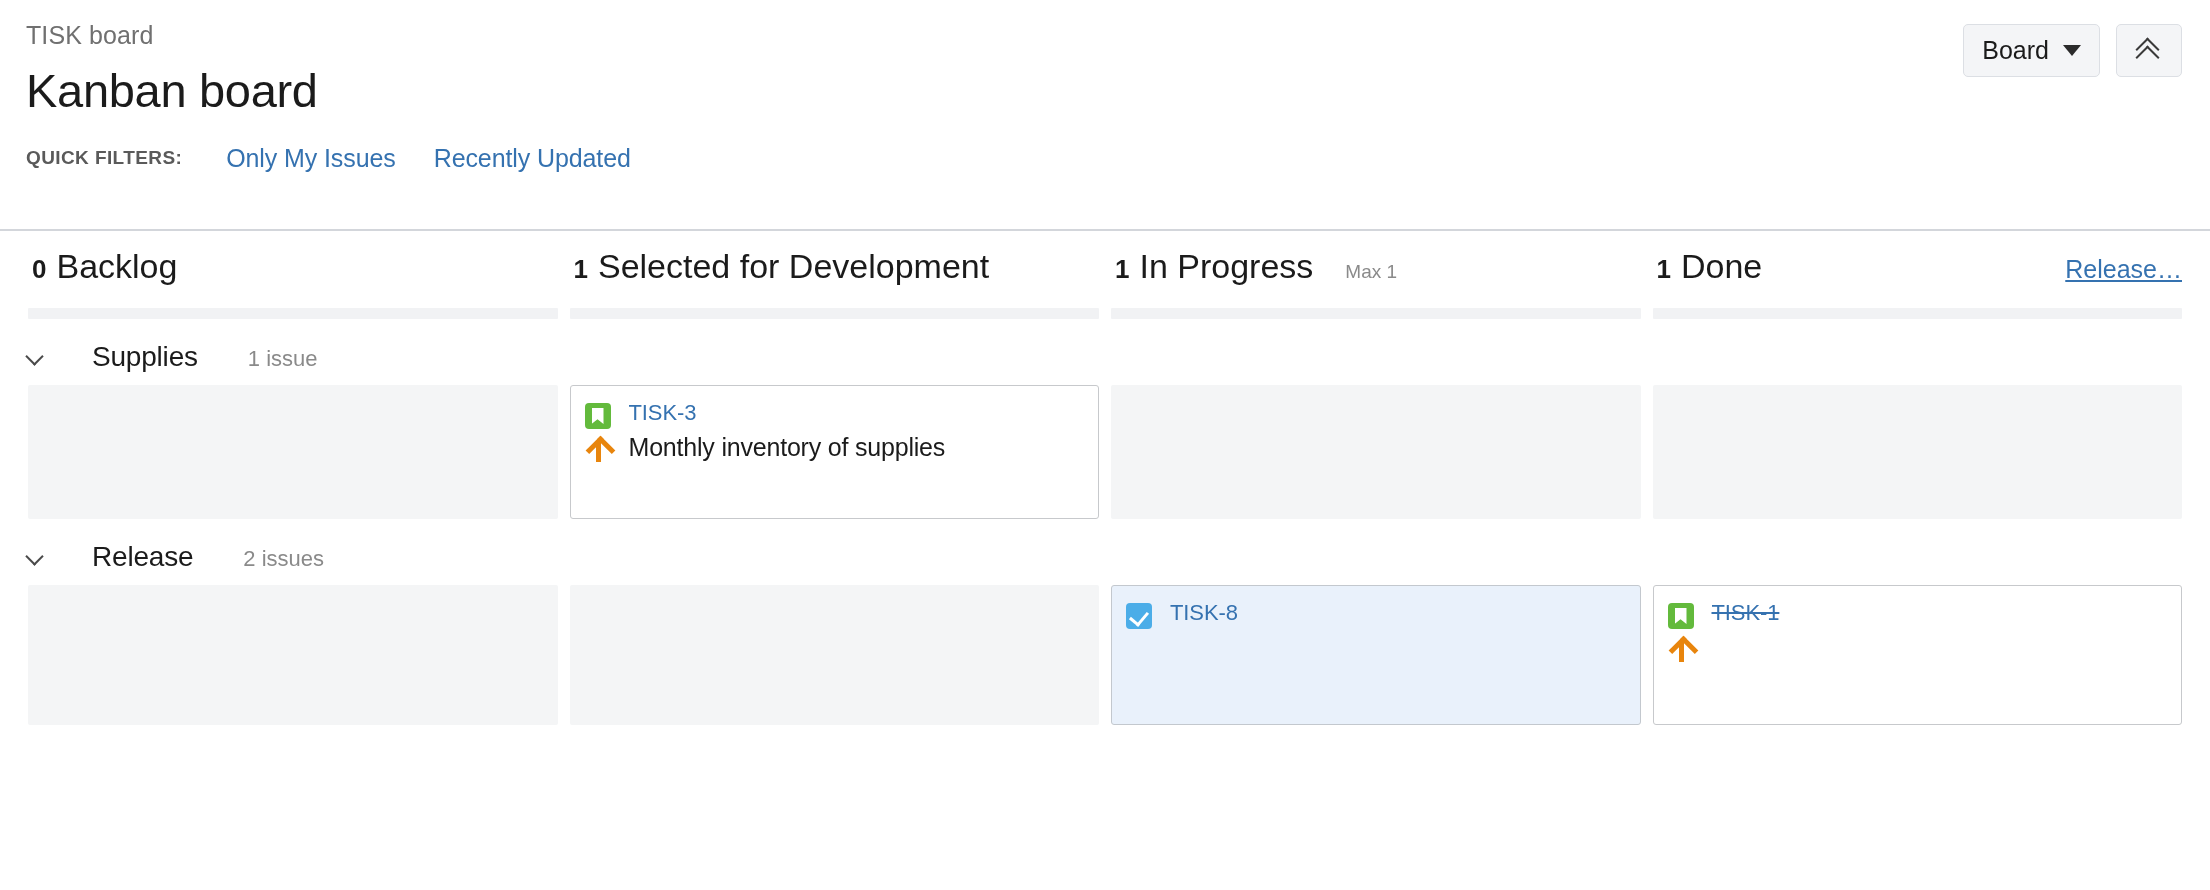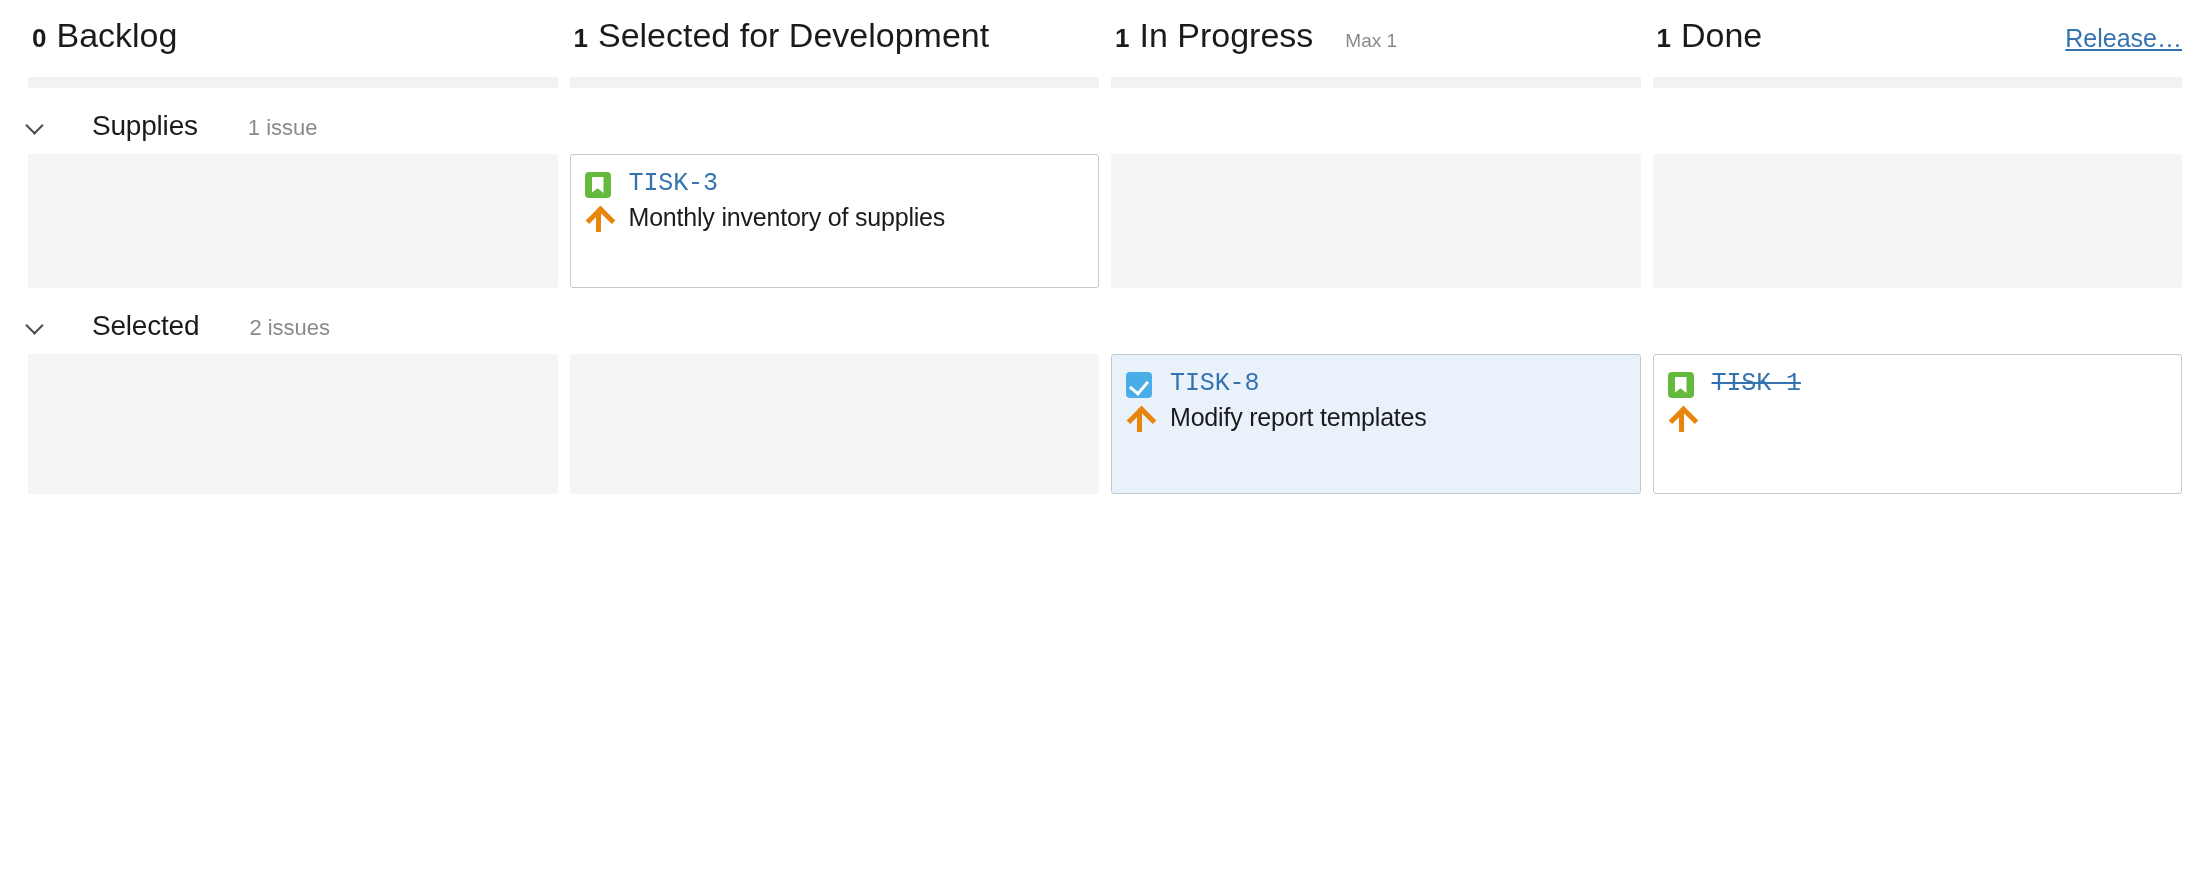"TISK board" div.board-header { html: none -> <div> <div>TISK board</div> <div>Kanban board</div> <div> <span>QUICK FILTERS:</span> <a>Only My Issues</a> <a>Recently Updated</a> </div> <div> <button> <span>Board</span> <span></span> </button> <button> <span></span> </button> </div> </div> }
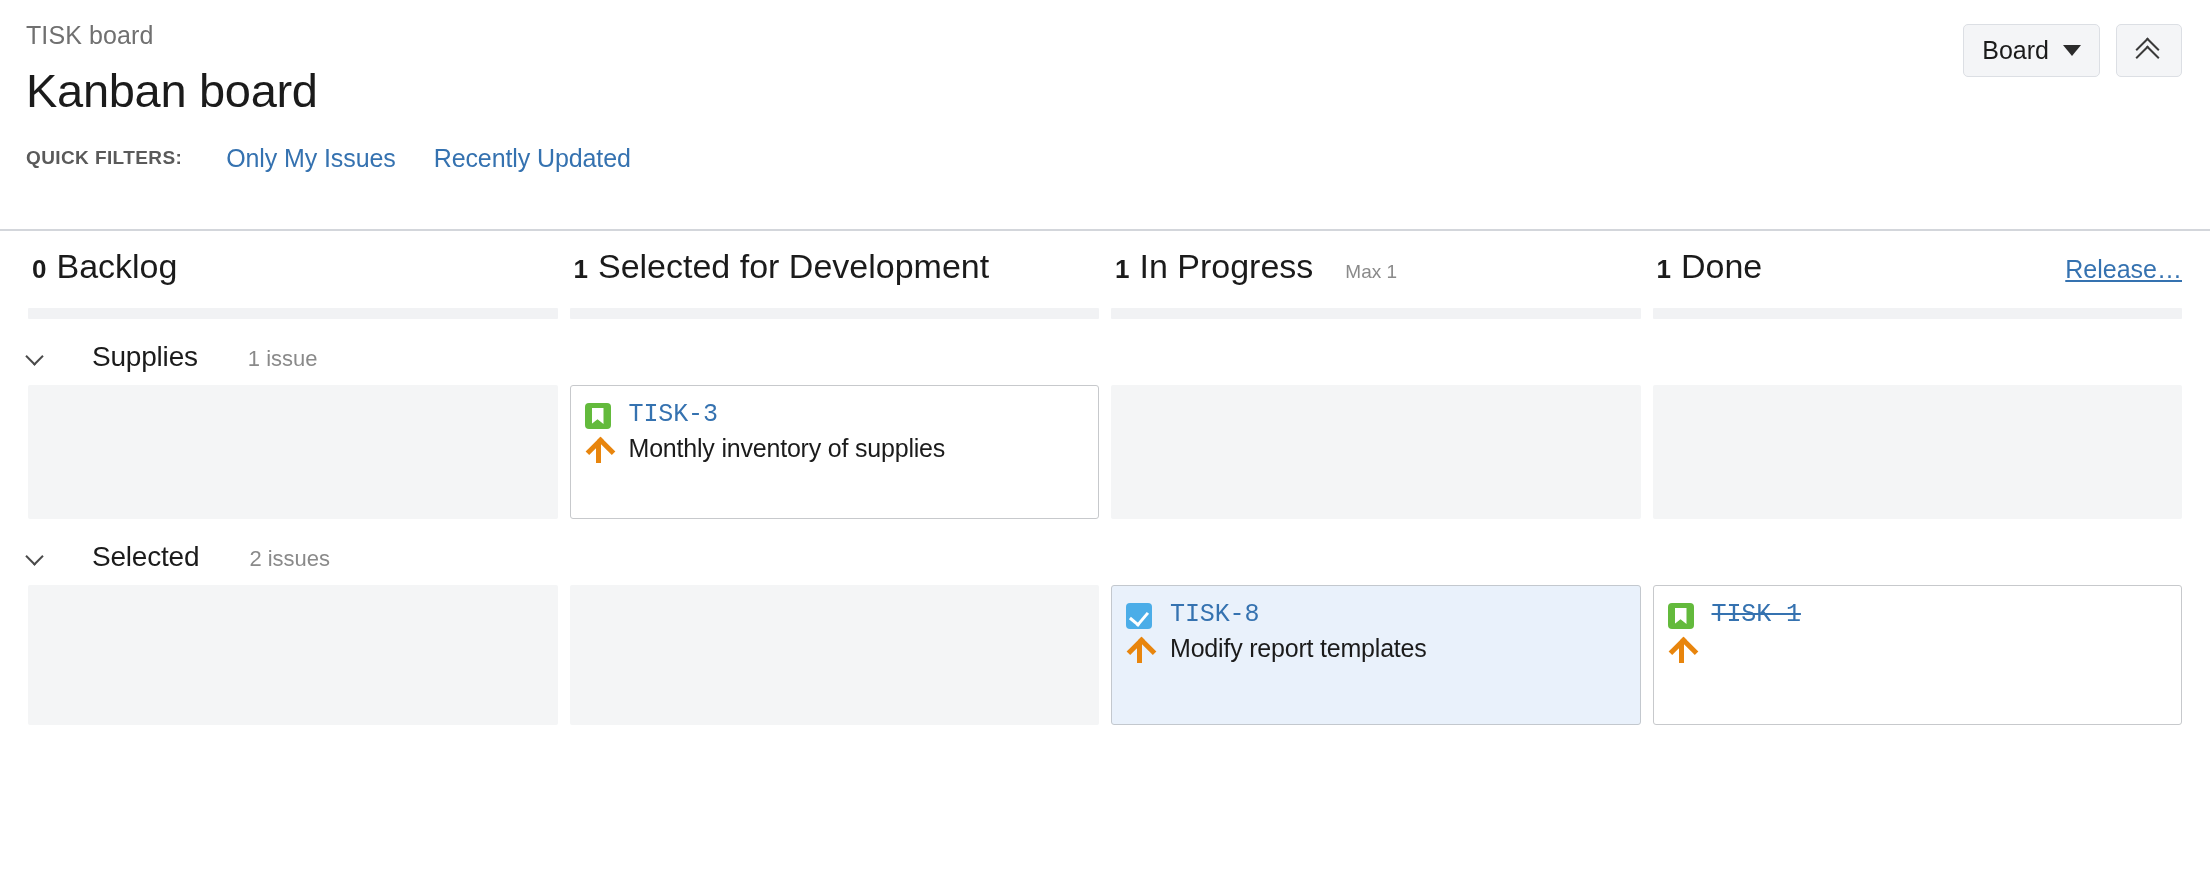"TISK-3" .issue-key { font-family: Liberation Mono, monospace -> none; font-size: 25px -> 22px }
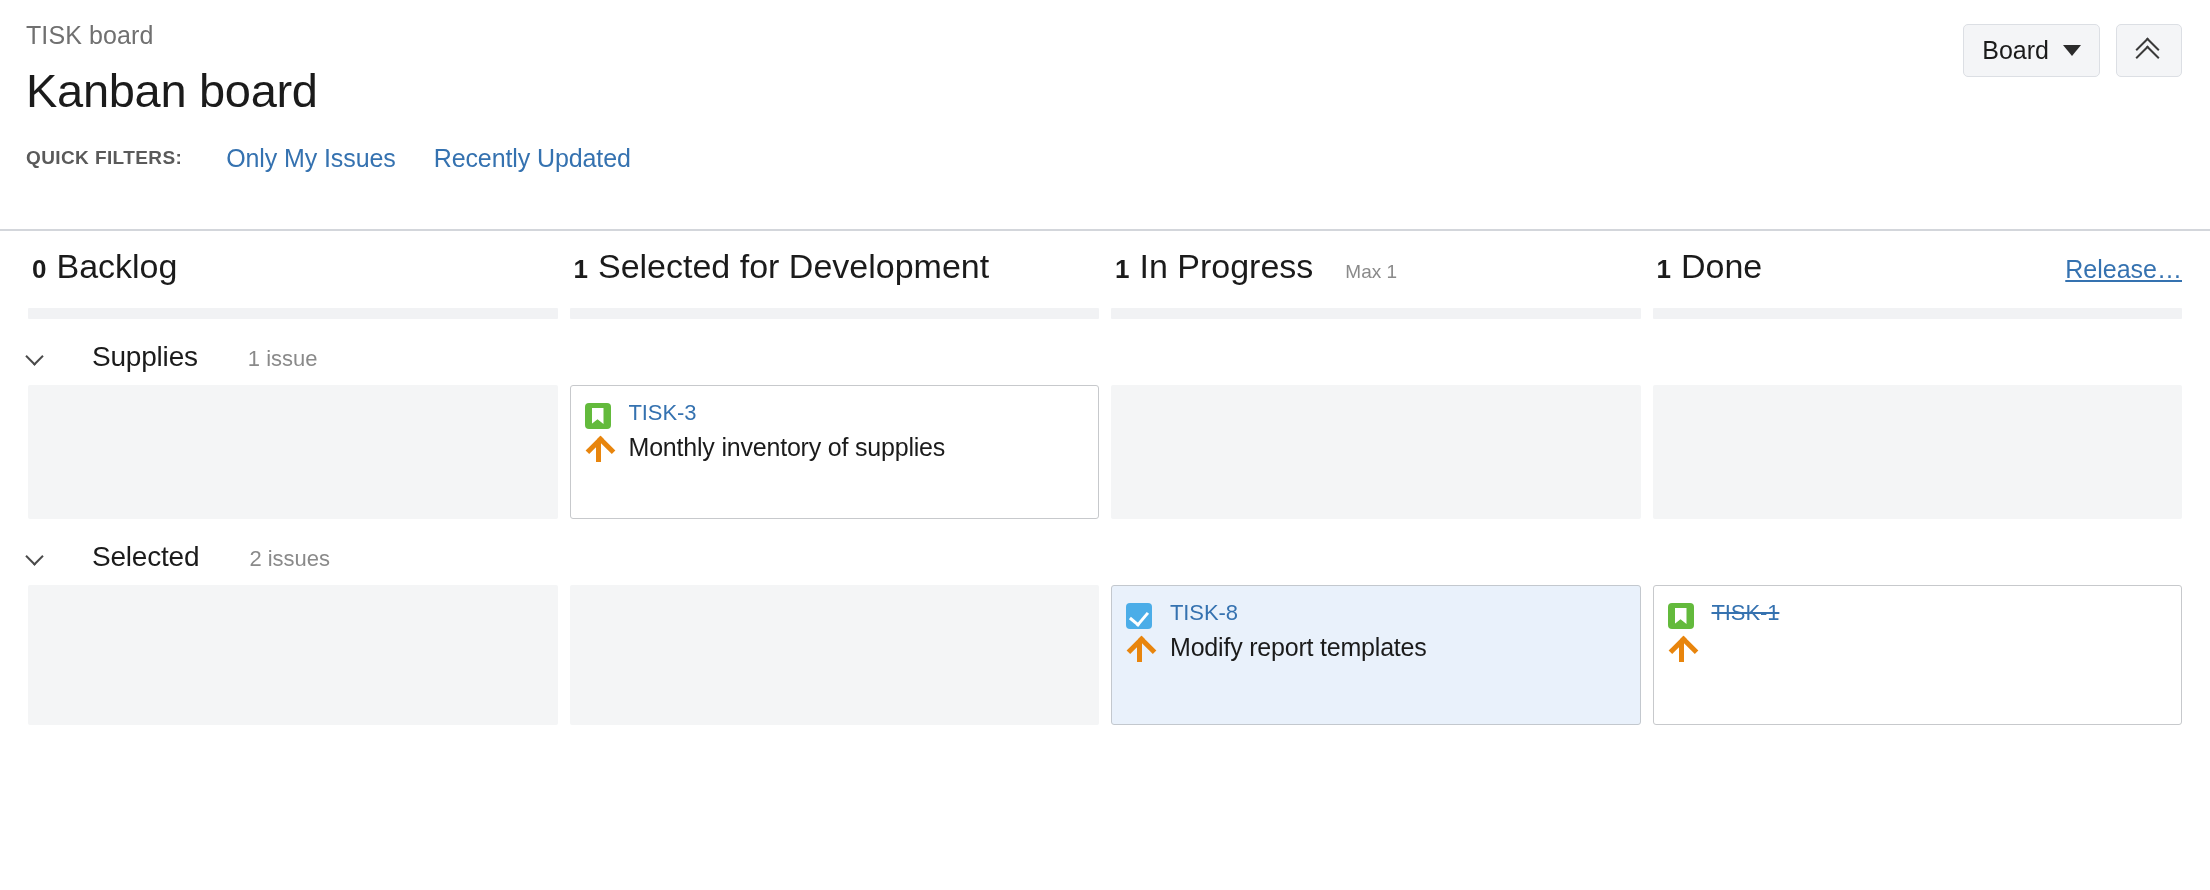"Selected" span.swimlane-title { text: Selected -> Release }
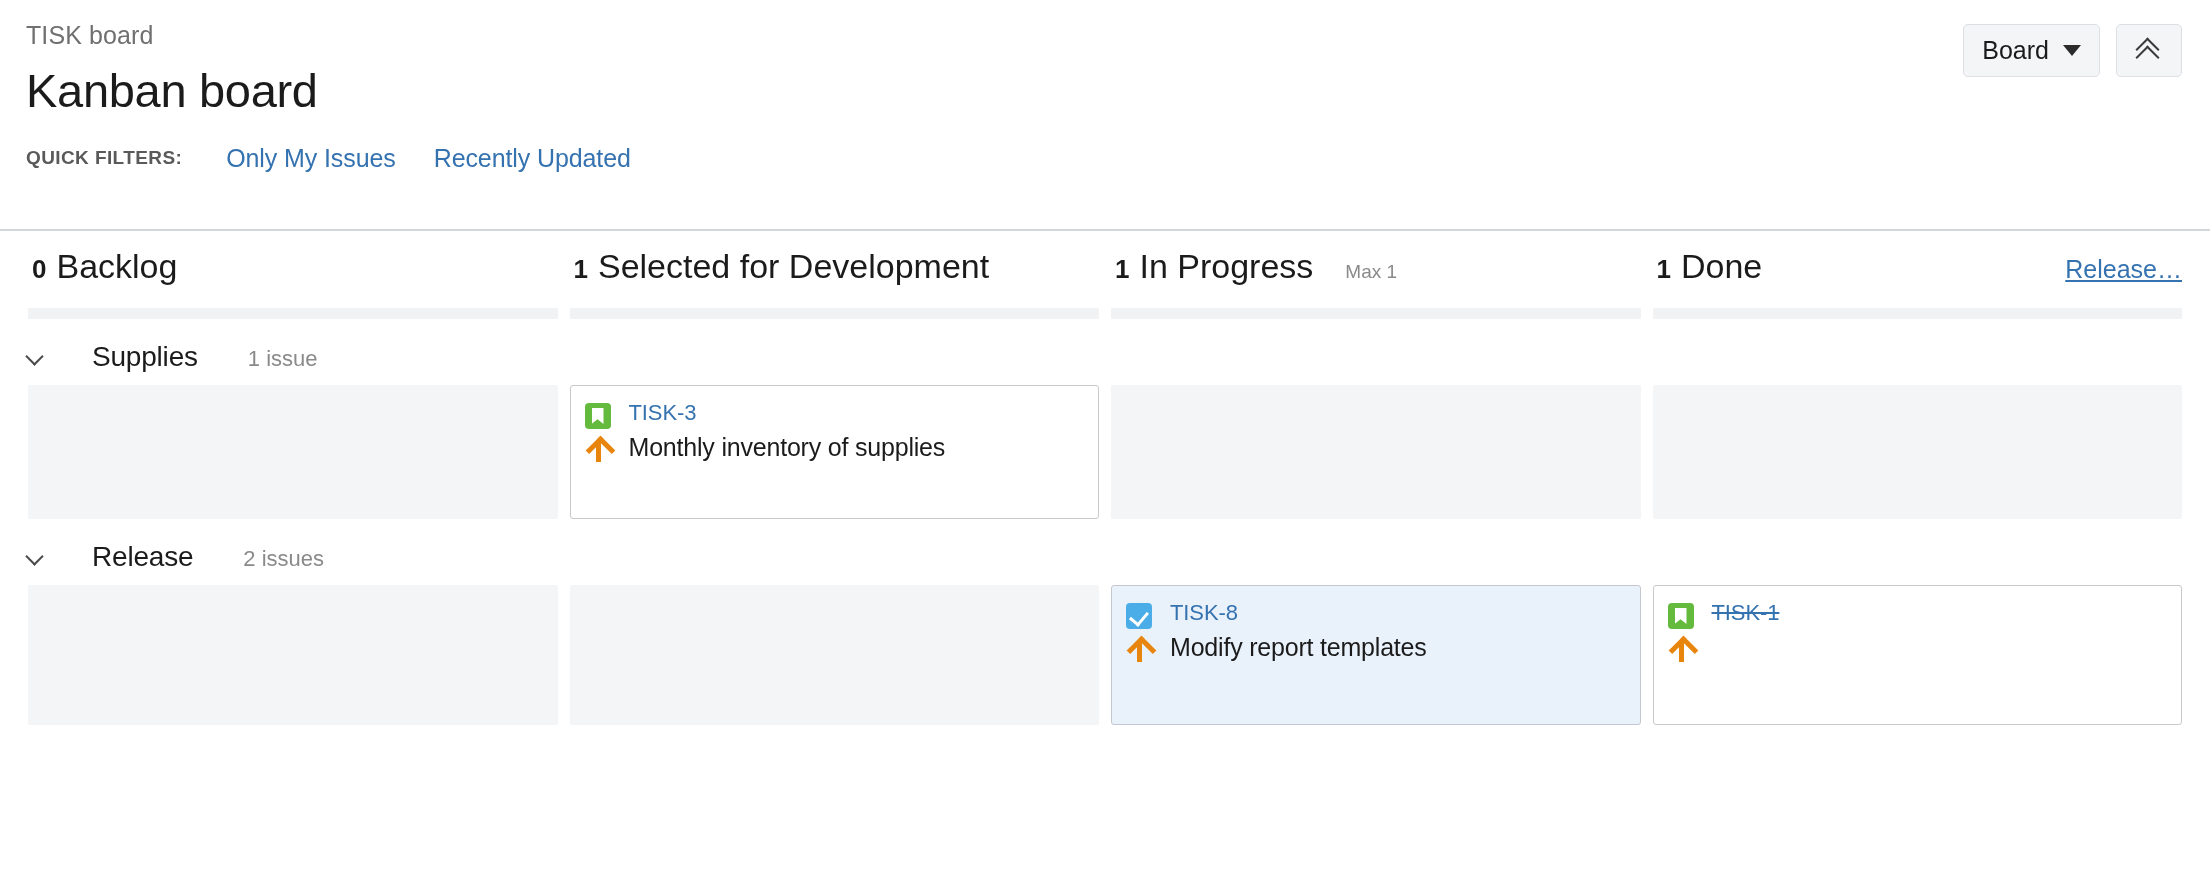"Modify report templates" div.card-line { html: <div> <span></span> <span>Modify report templates</span> </div> -> none }
